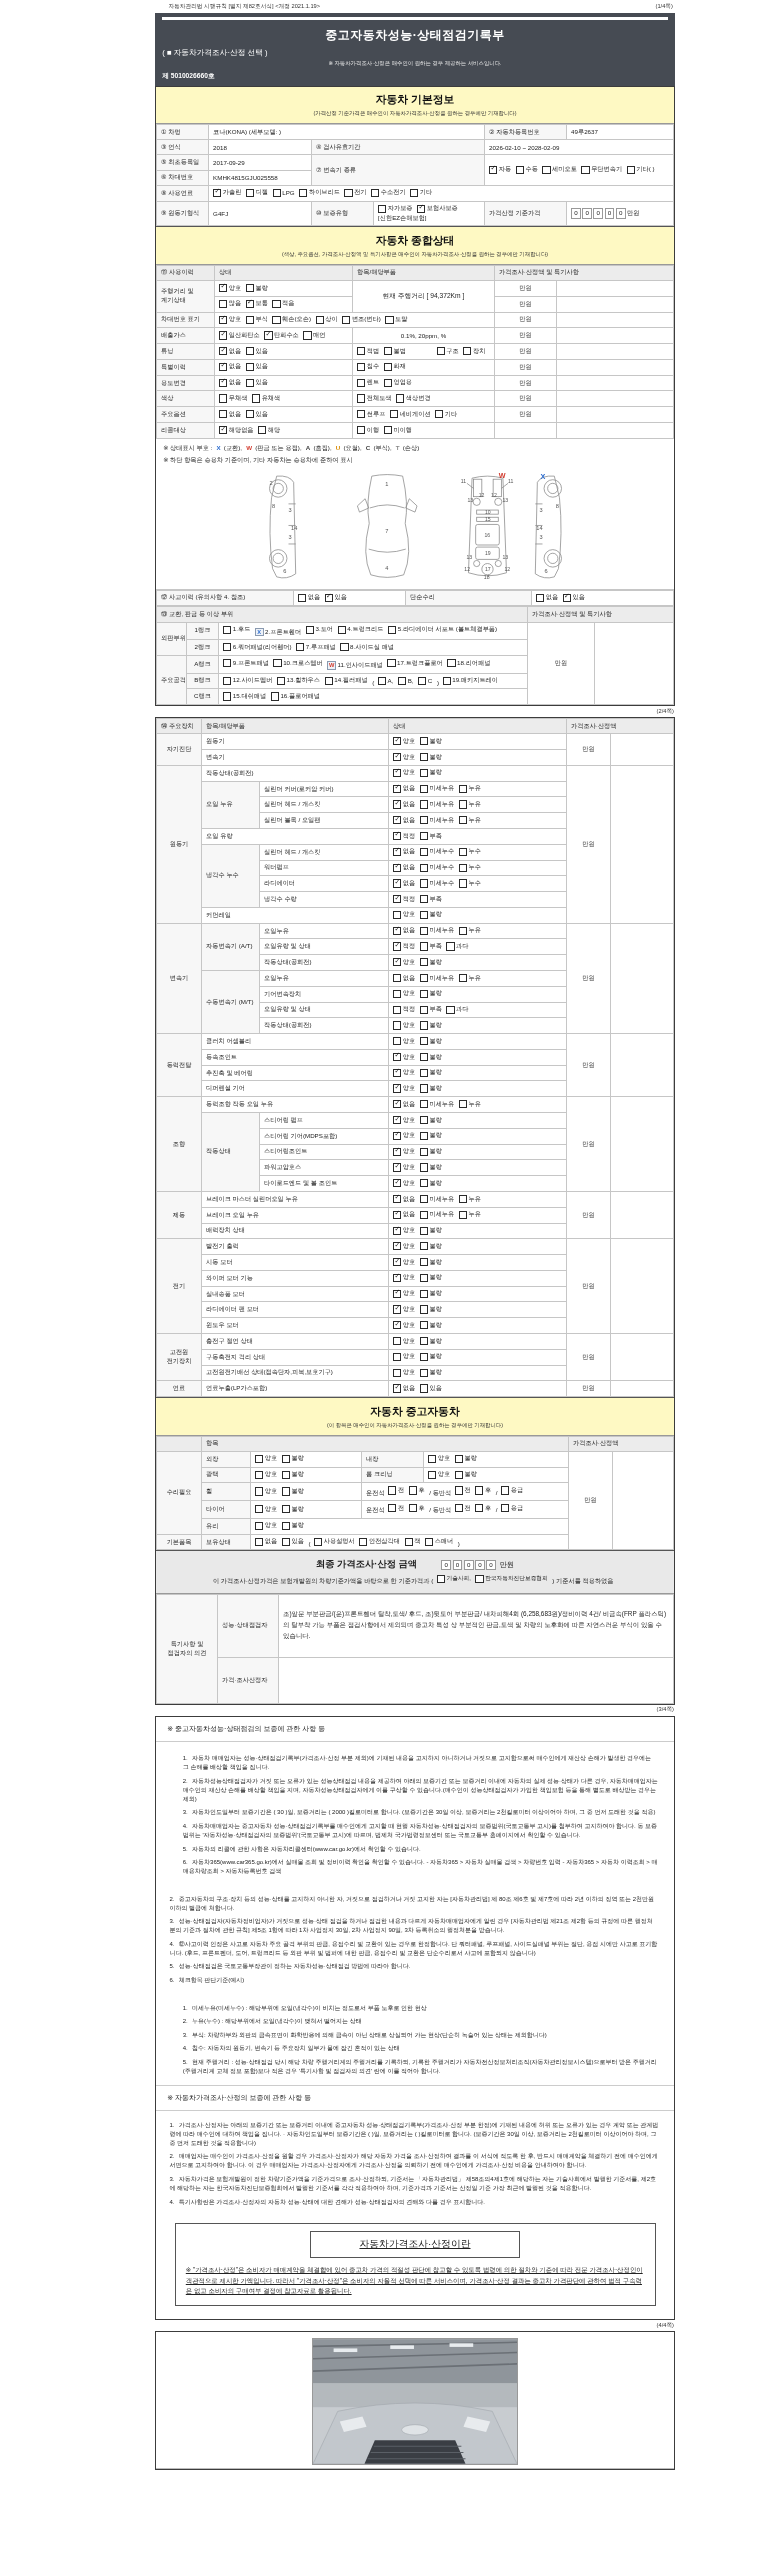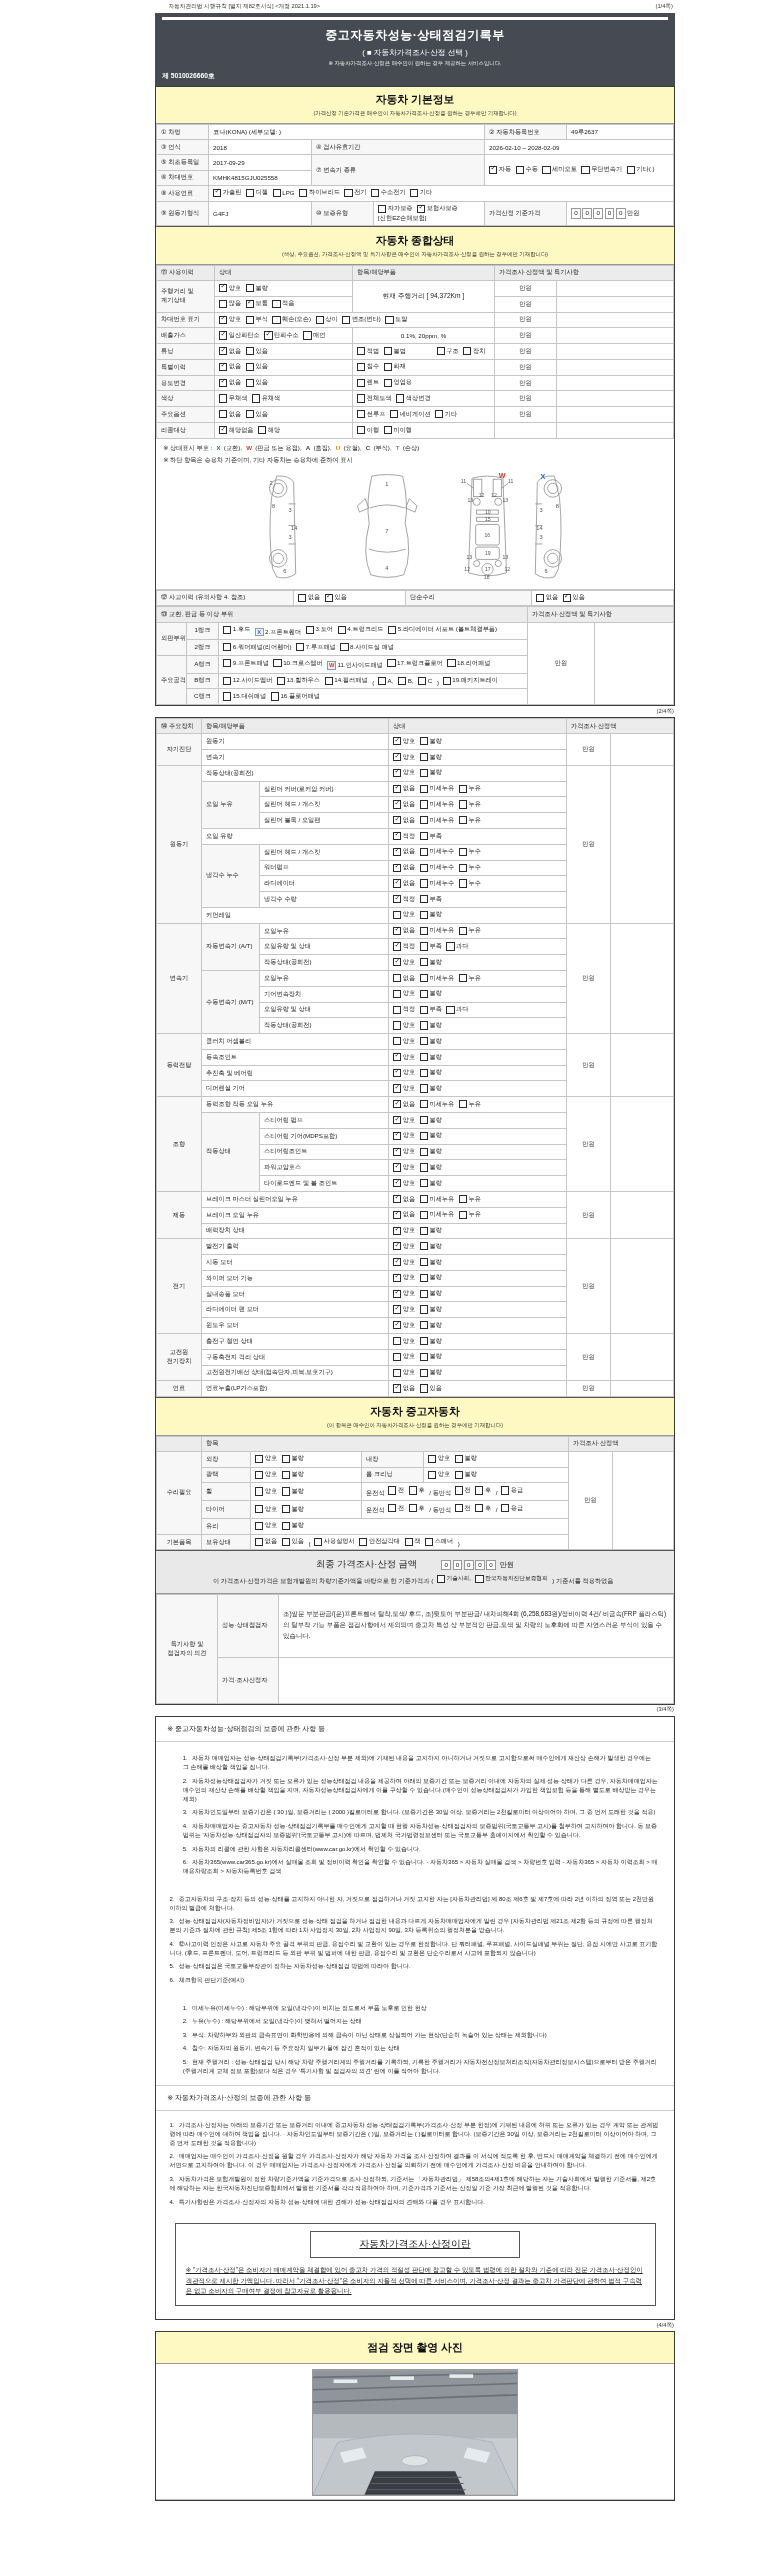"( ■ 자동차가격조사·산정 선택 )" .banner .sub { text-align: center -> left }
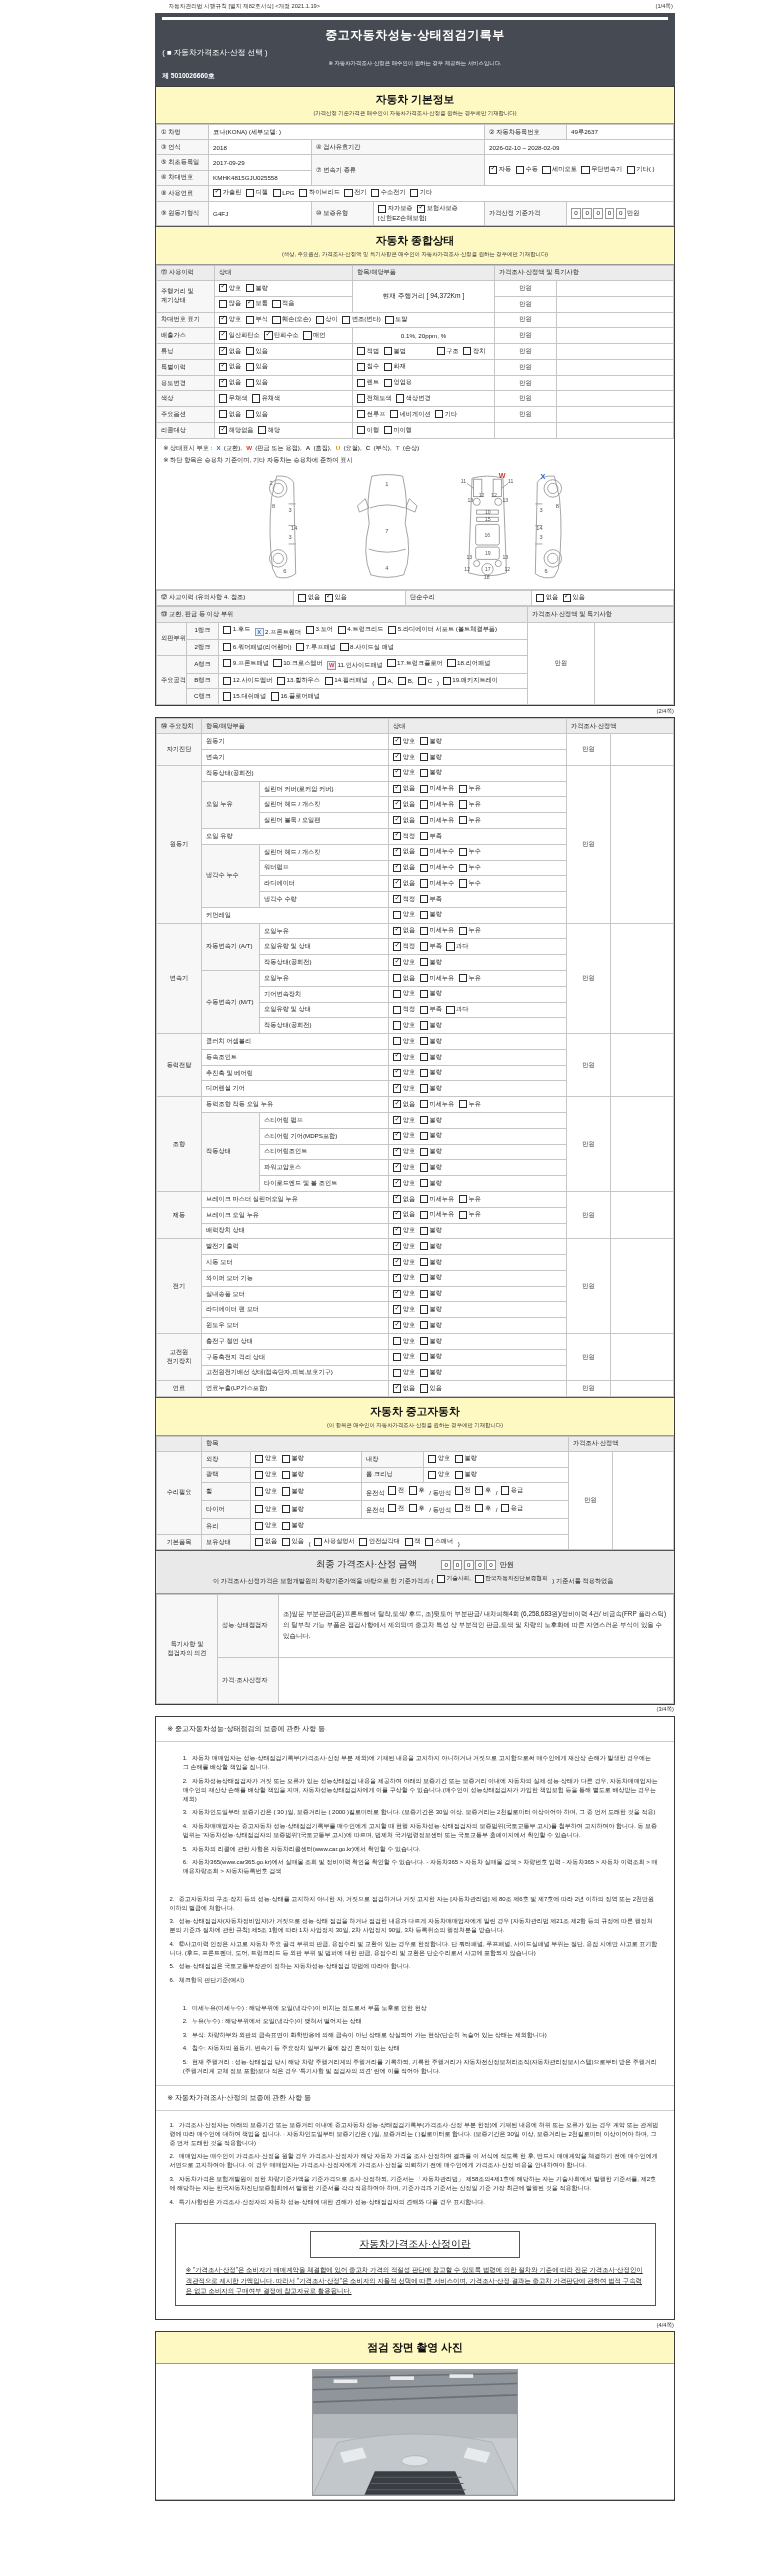"최종 가격조사·산정 금액" .final-band .fp-title { font-weight: normal -> bold }
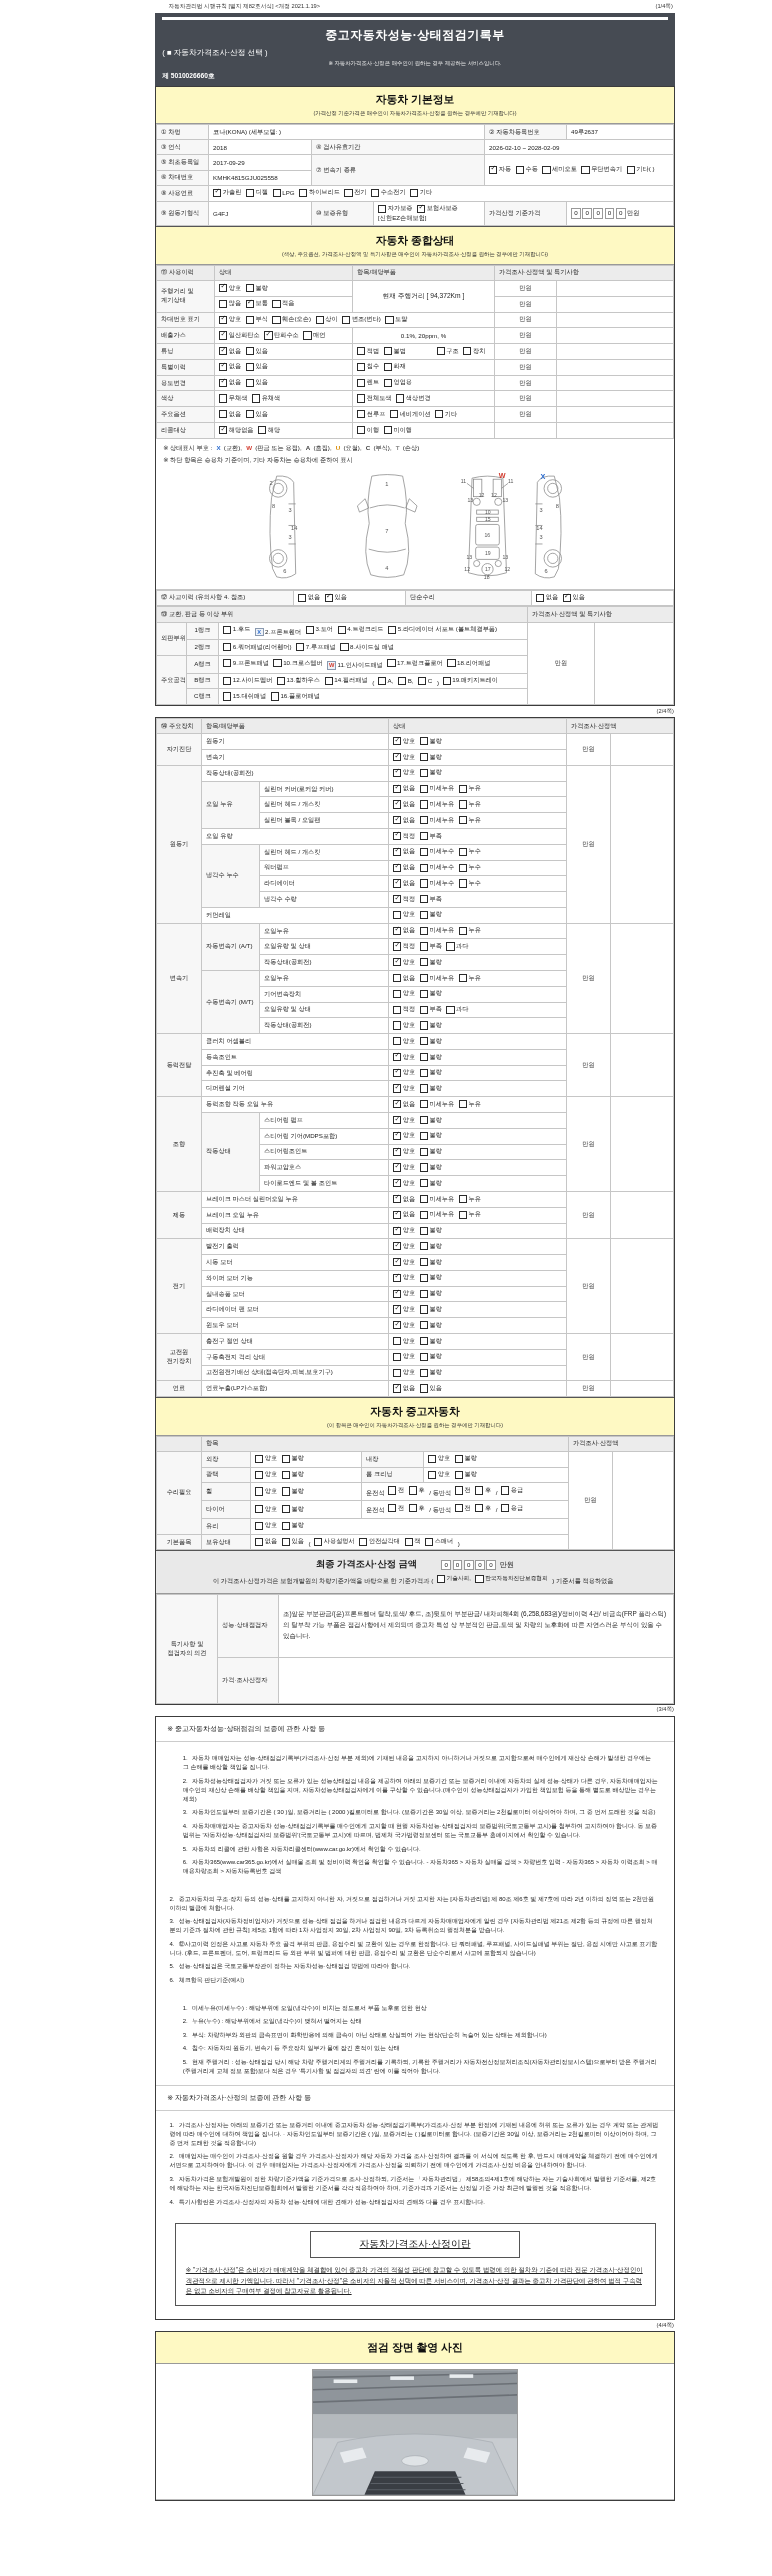"점검 장면 촬영 사진" div.band { html: <div> <h2>점검 장면 촬영 사진</h2> </div> -> none }
